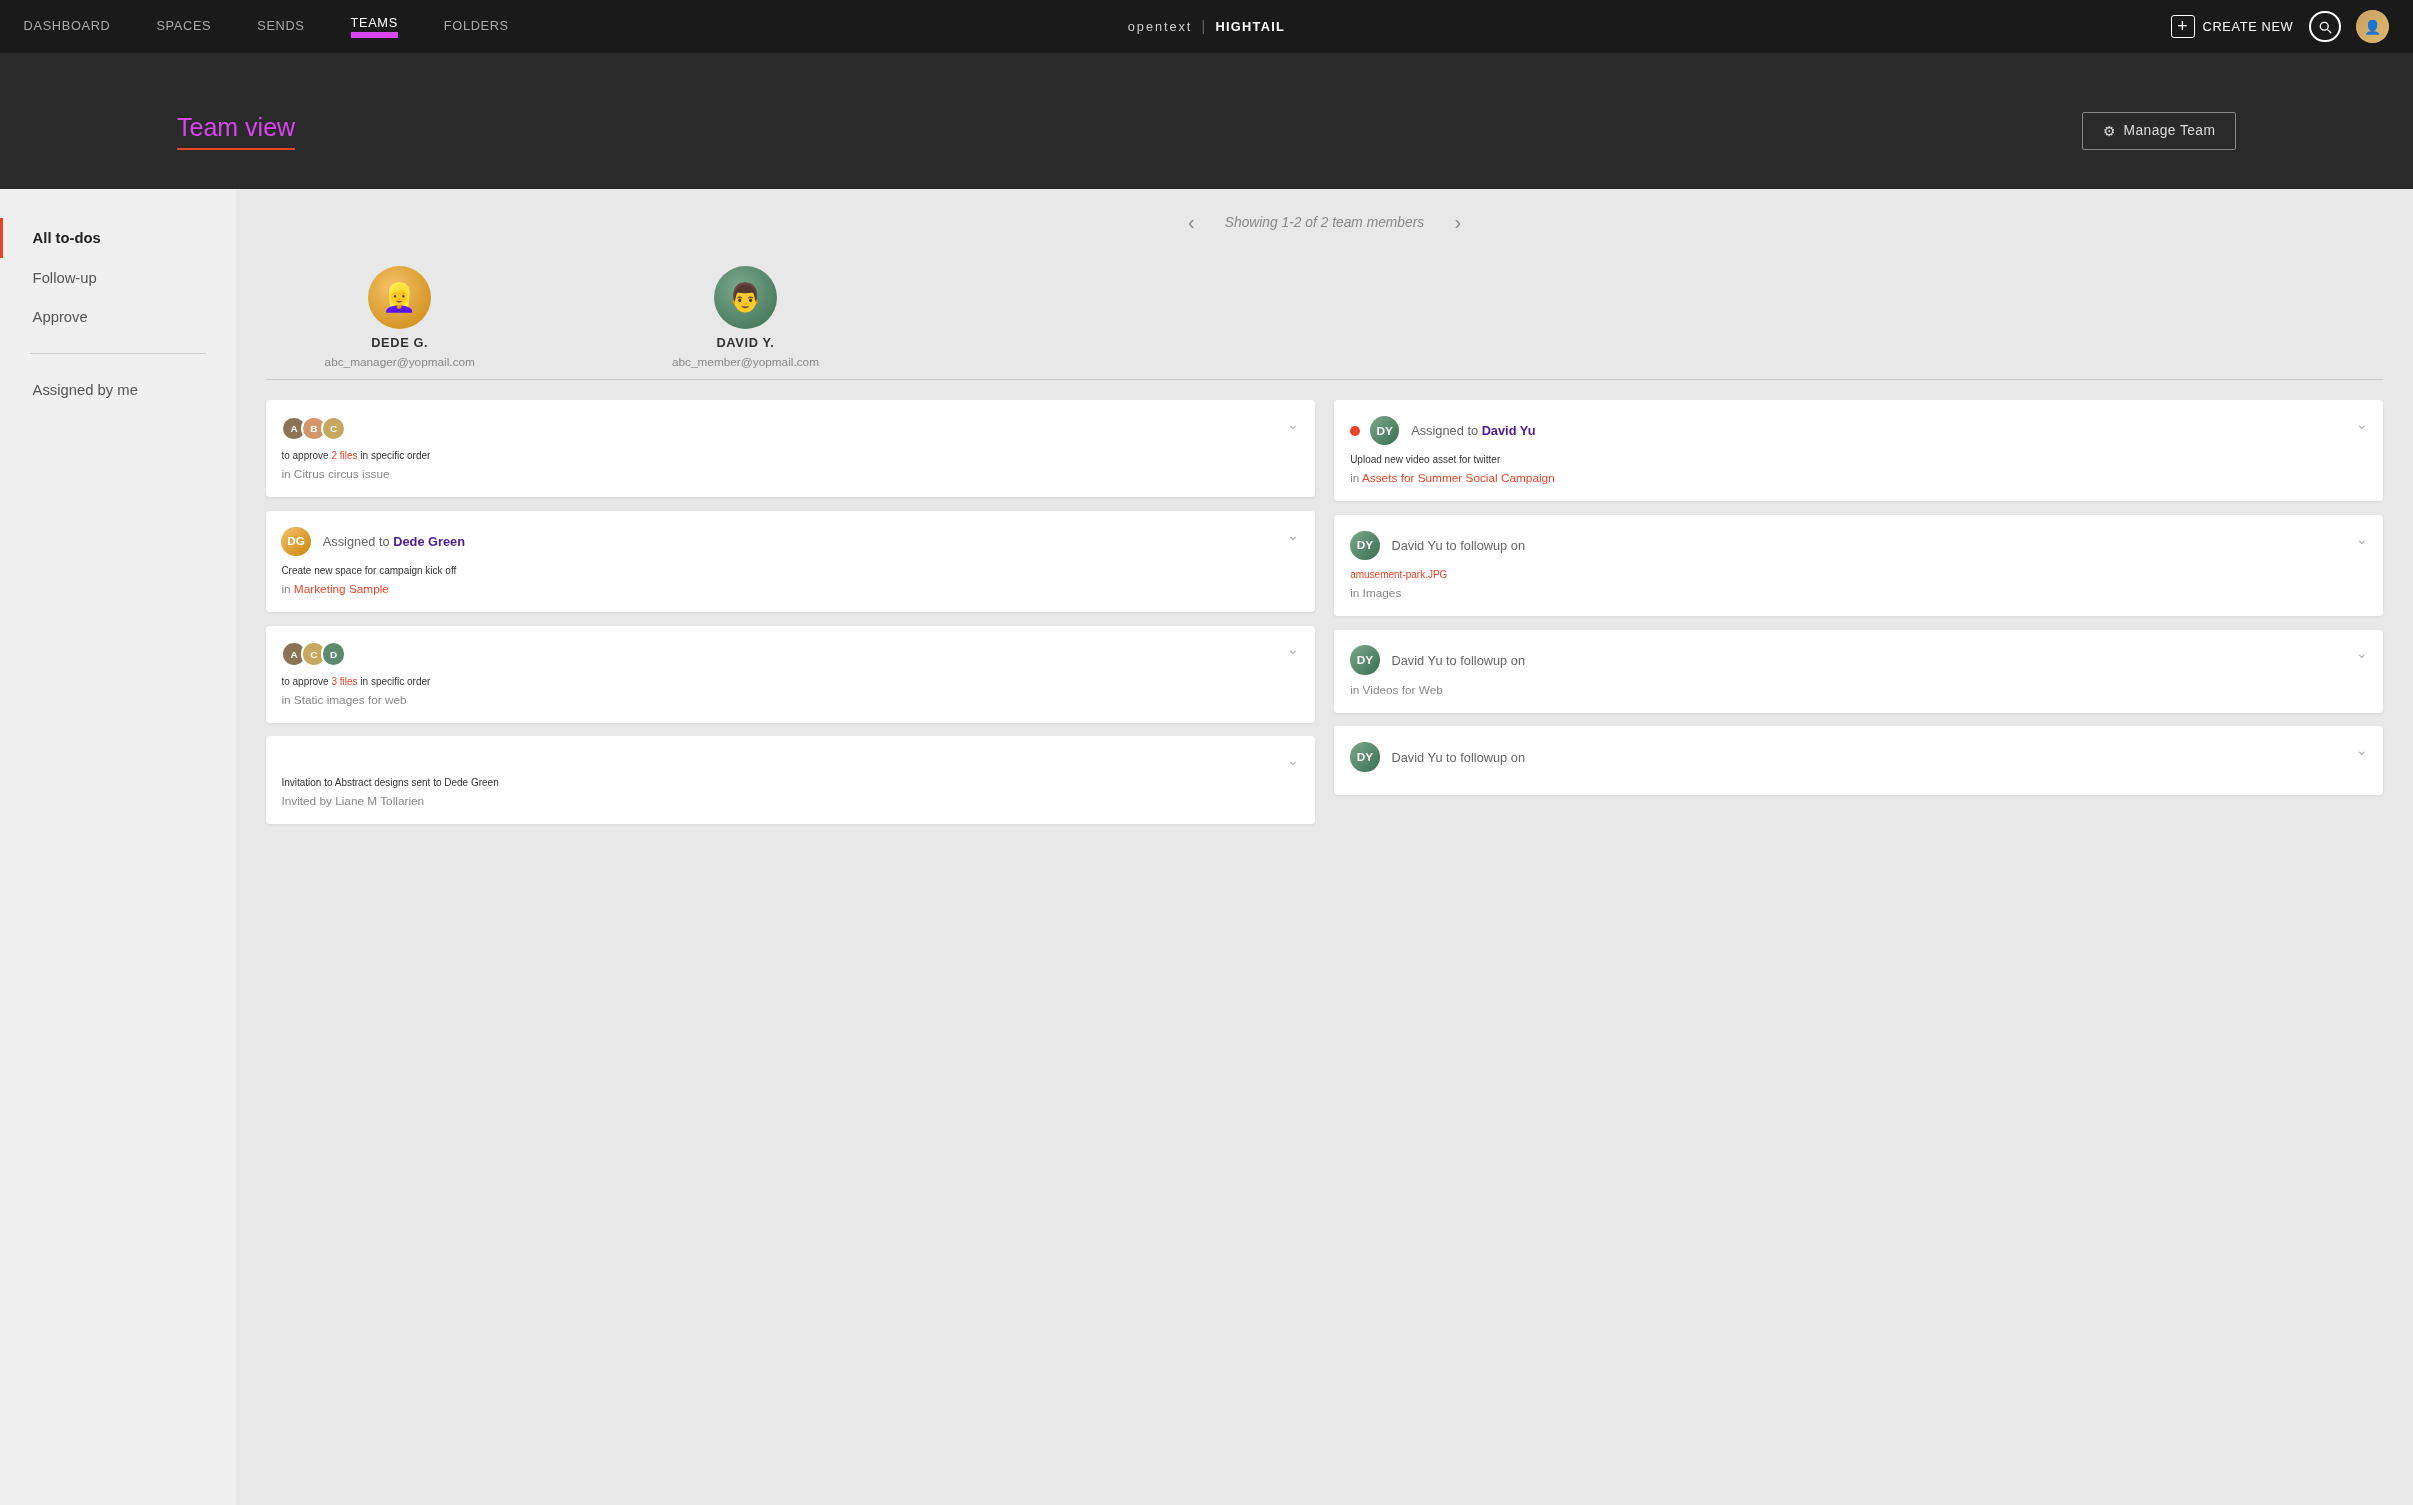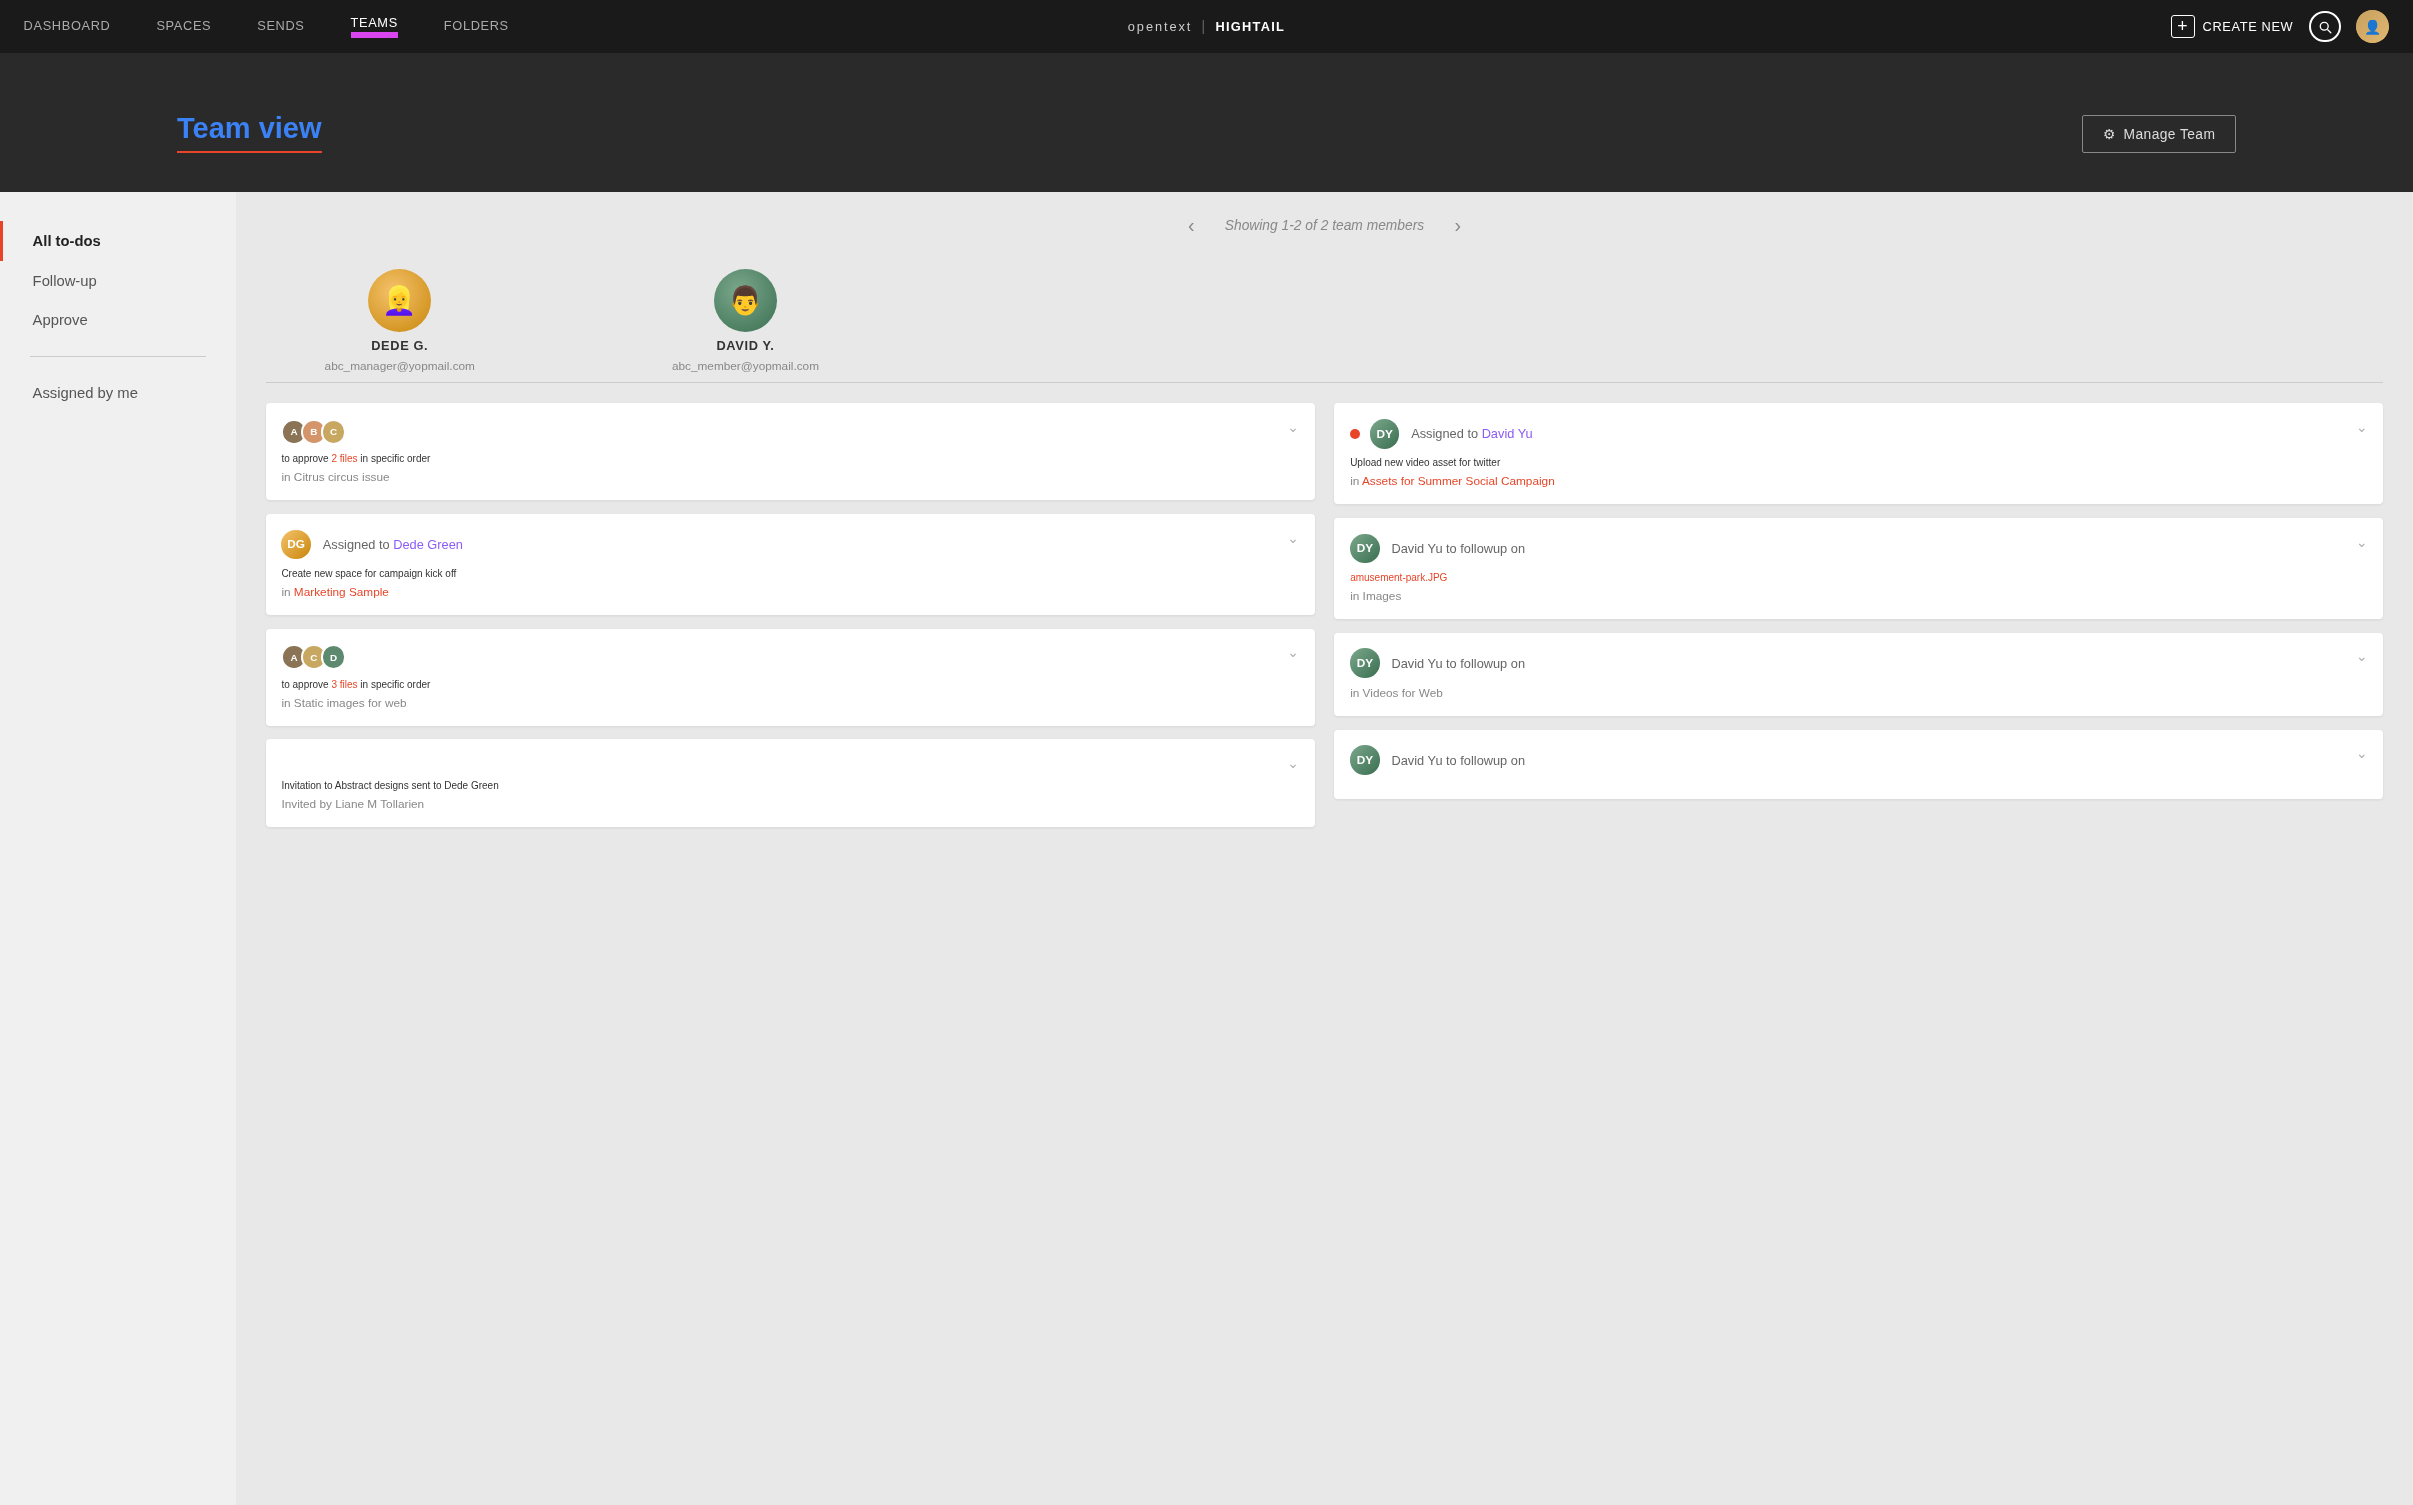"Team view" .page-title { color: #3b82f6 -> #d946ef; font-size: 29px -> 25px; font-weight: 700 -> 400 }
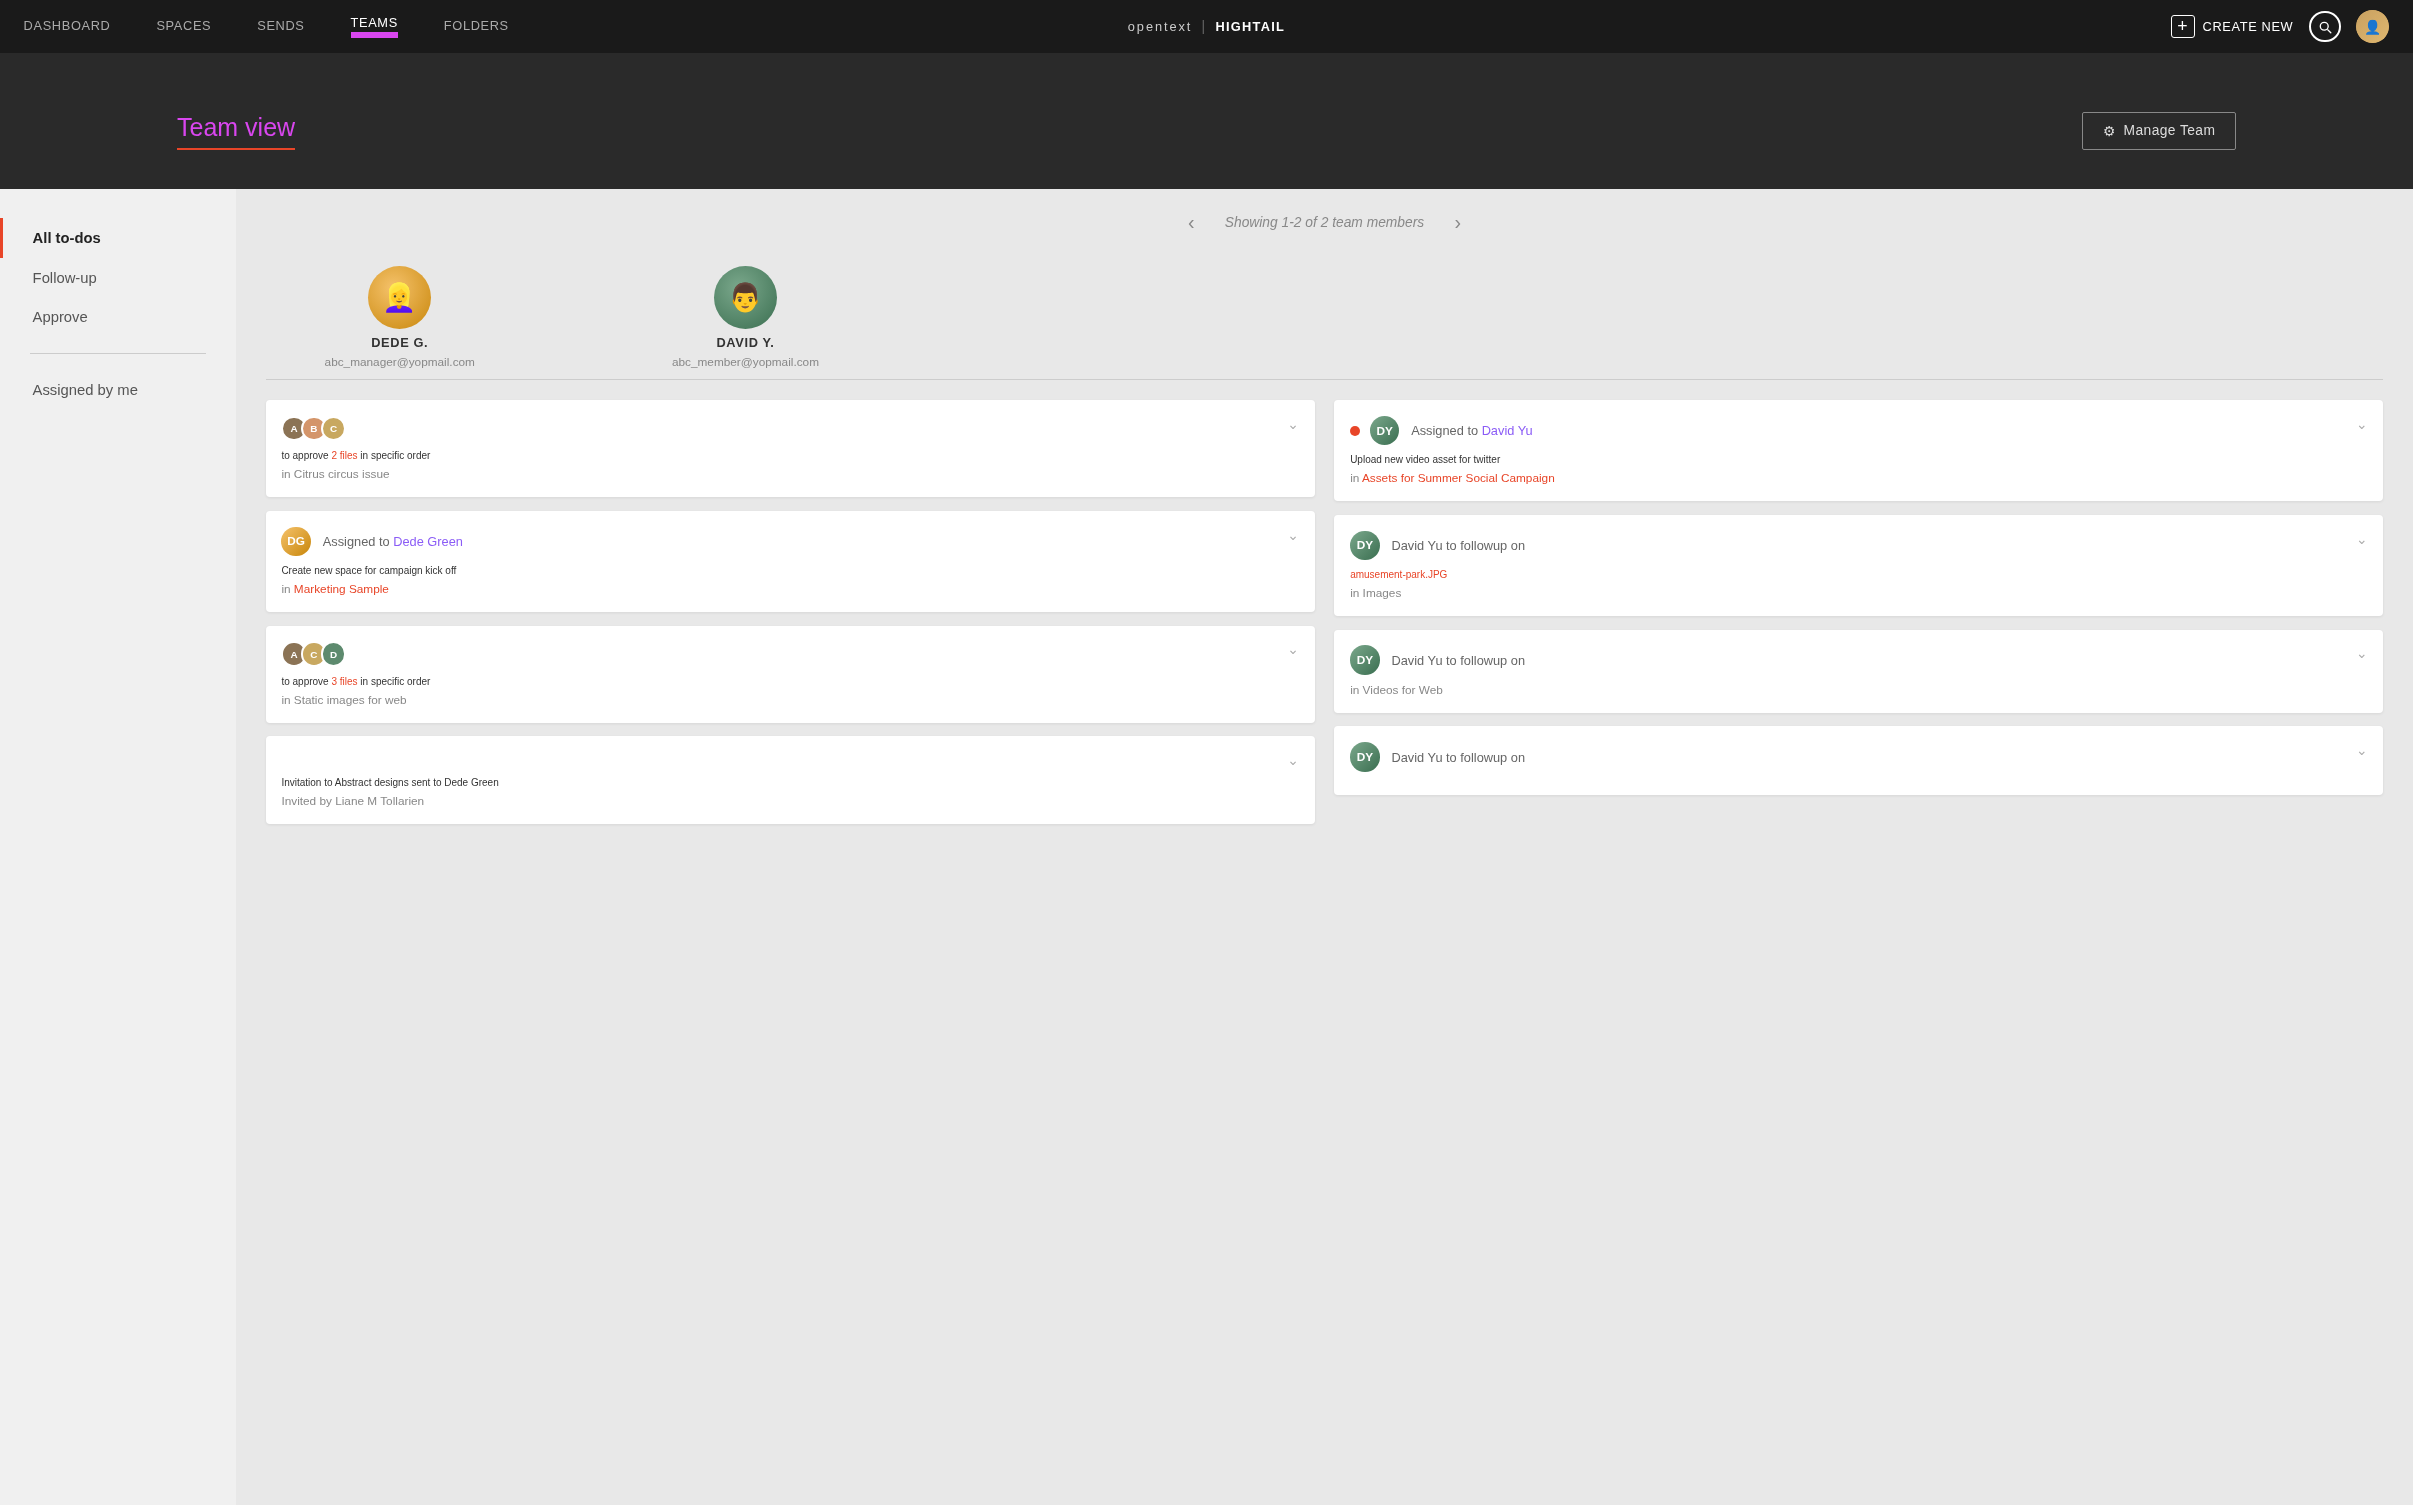"David Yu" .assignee-name { color: #8b5cf6 -> #4c1d95; font-weight: 400 -> 700 }
